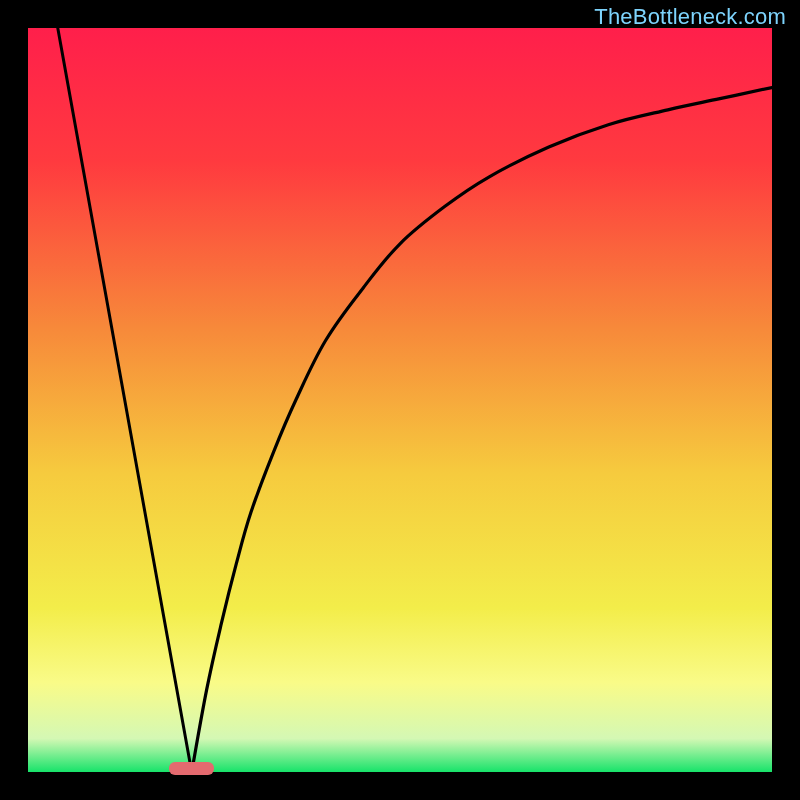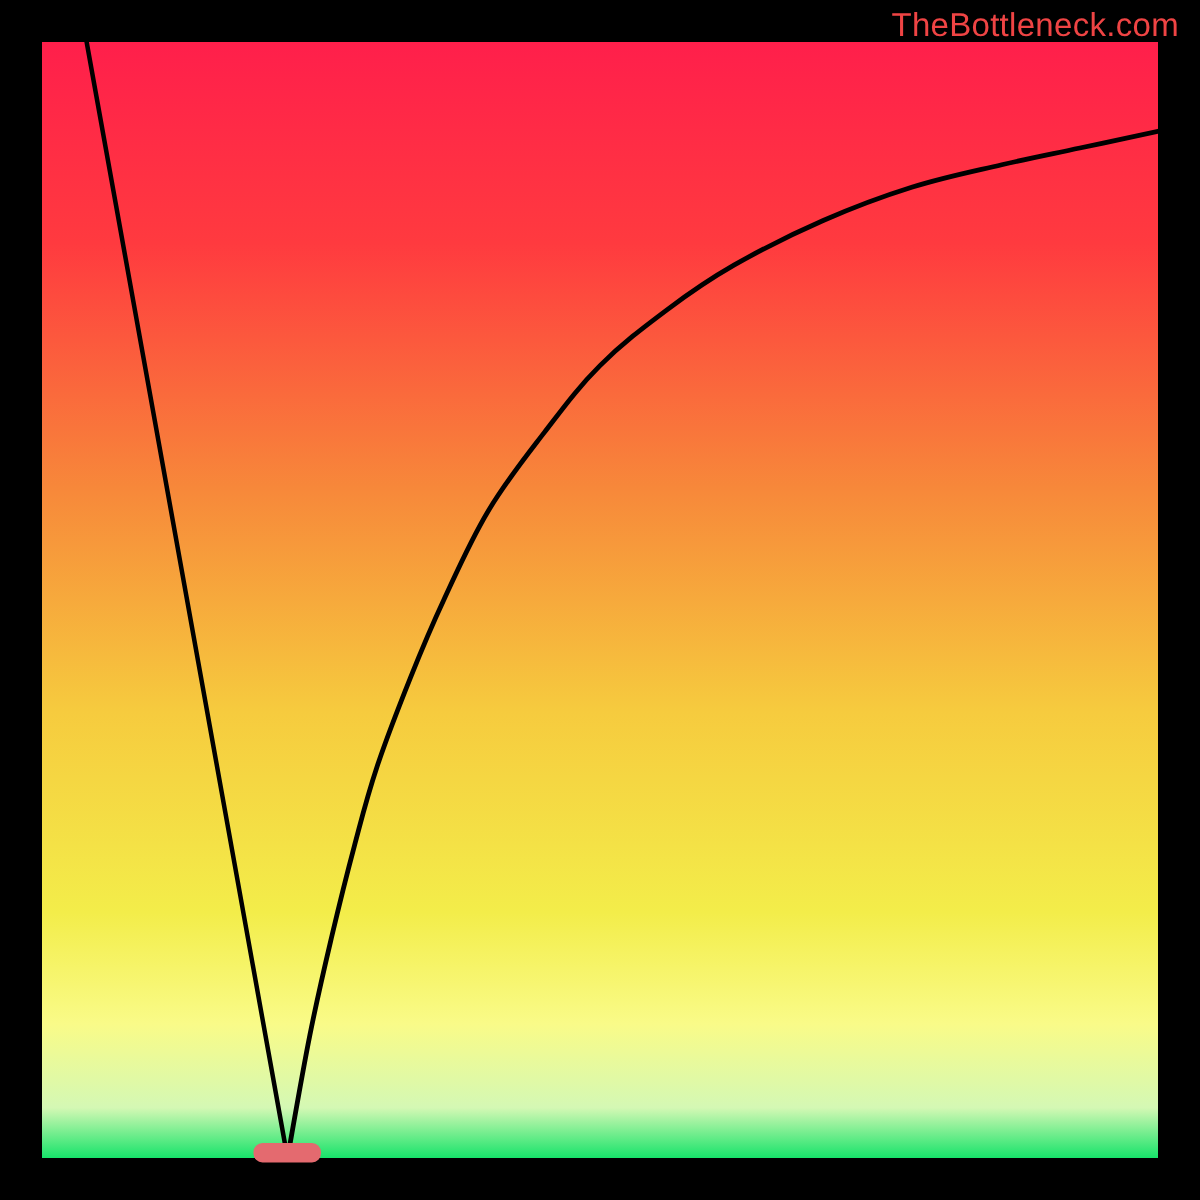"TheBottleneck.com" .watermark { color: #ef4444 -> #7dd3fc }
